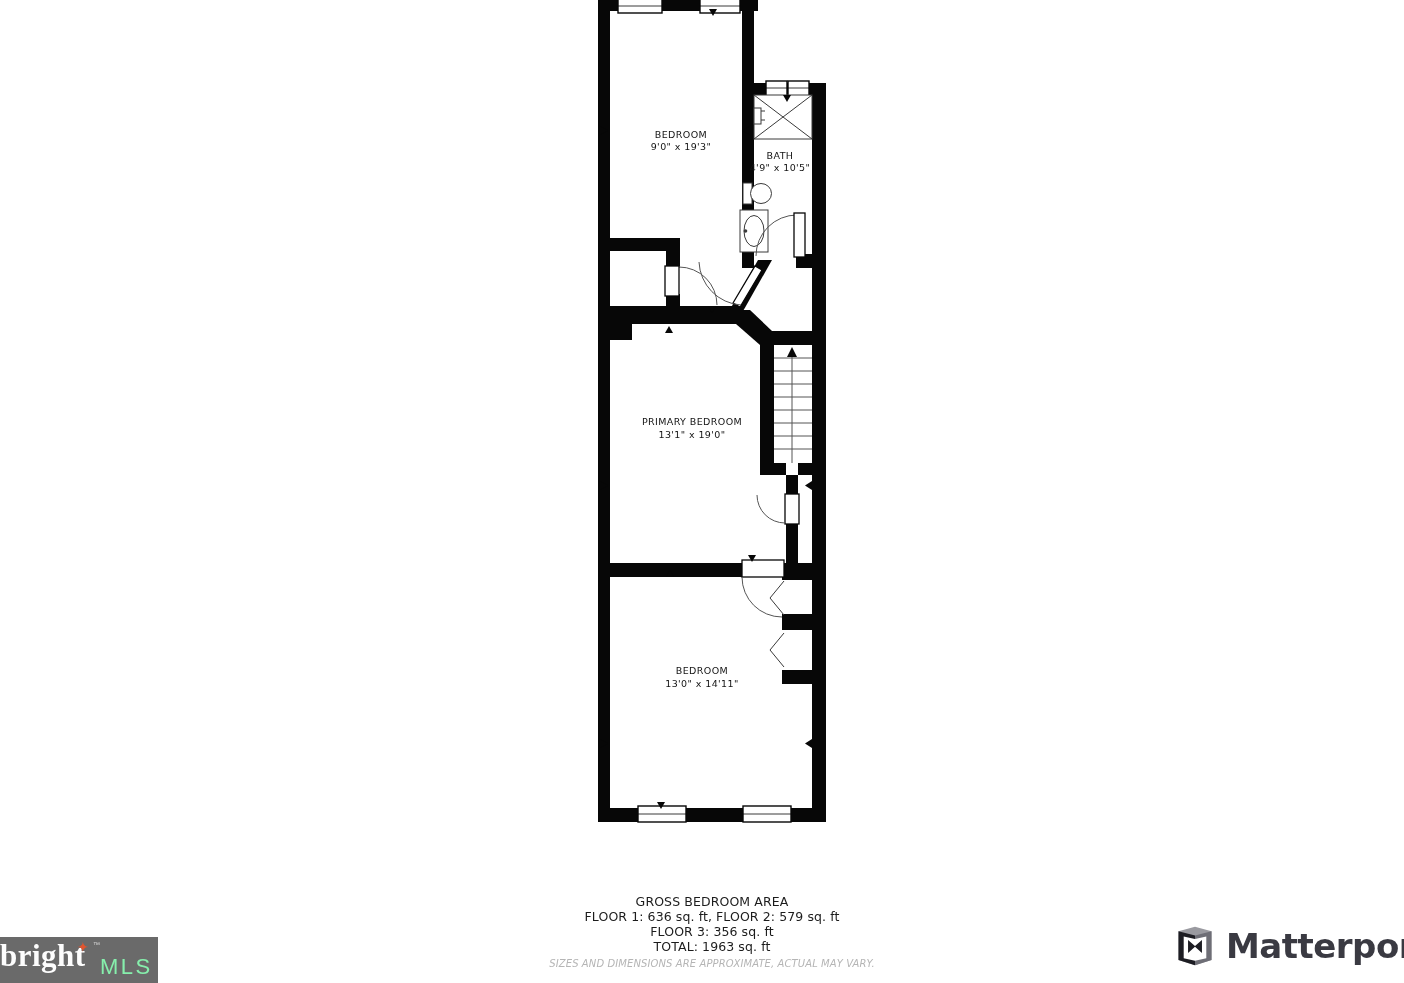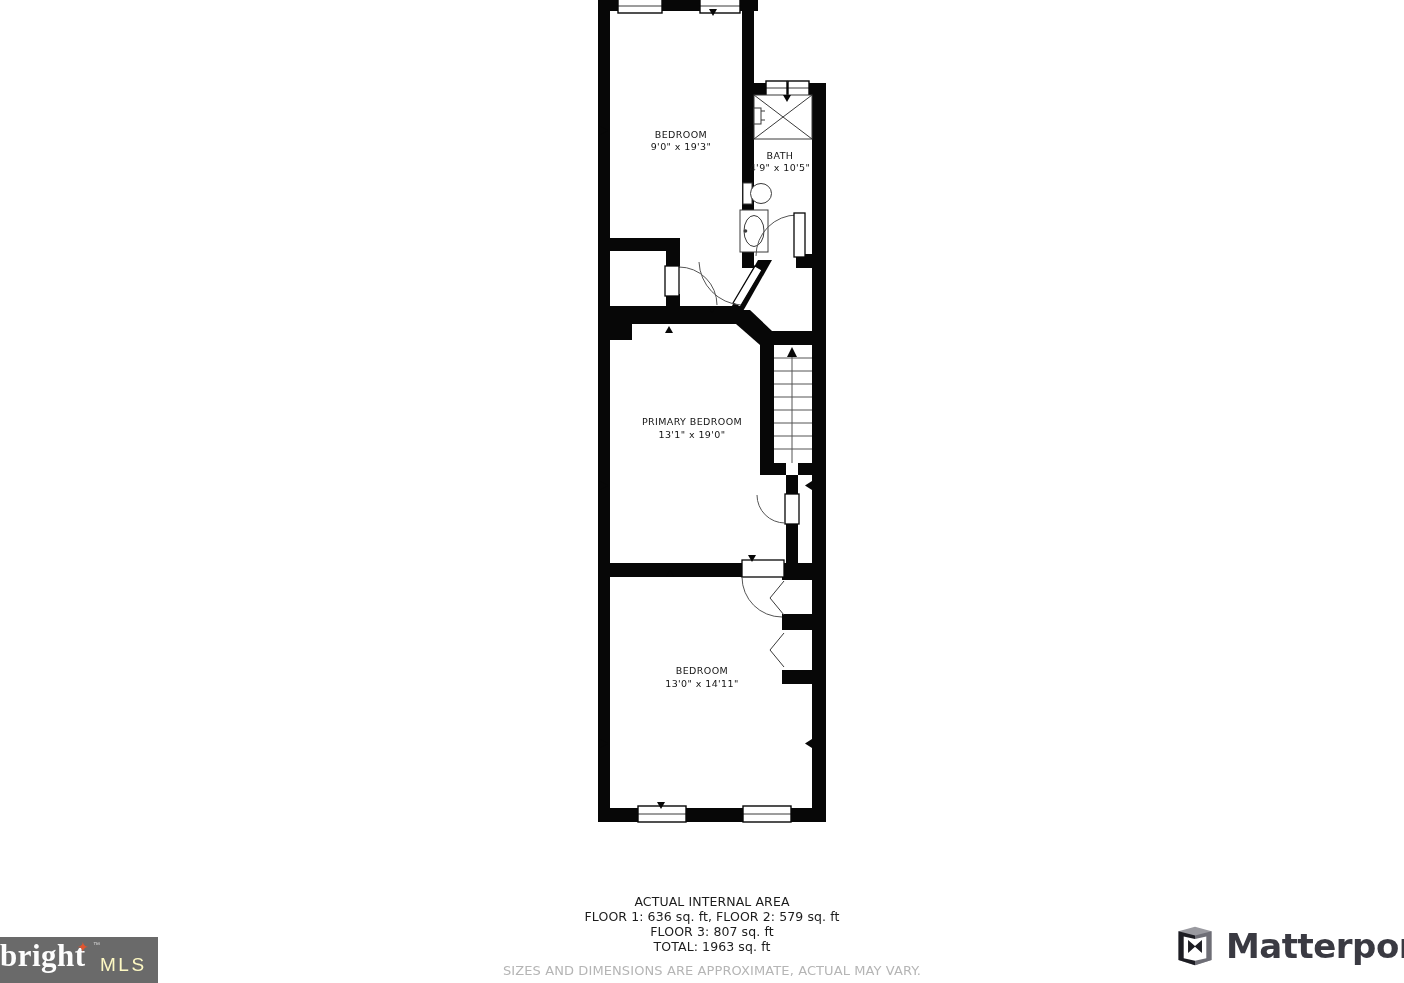"ACTUAL INTERNAL AREA" div { text: ACTUAL INTERNAL -> GROSS BEDROOM }
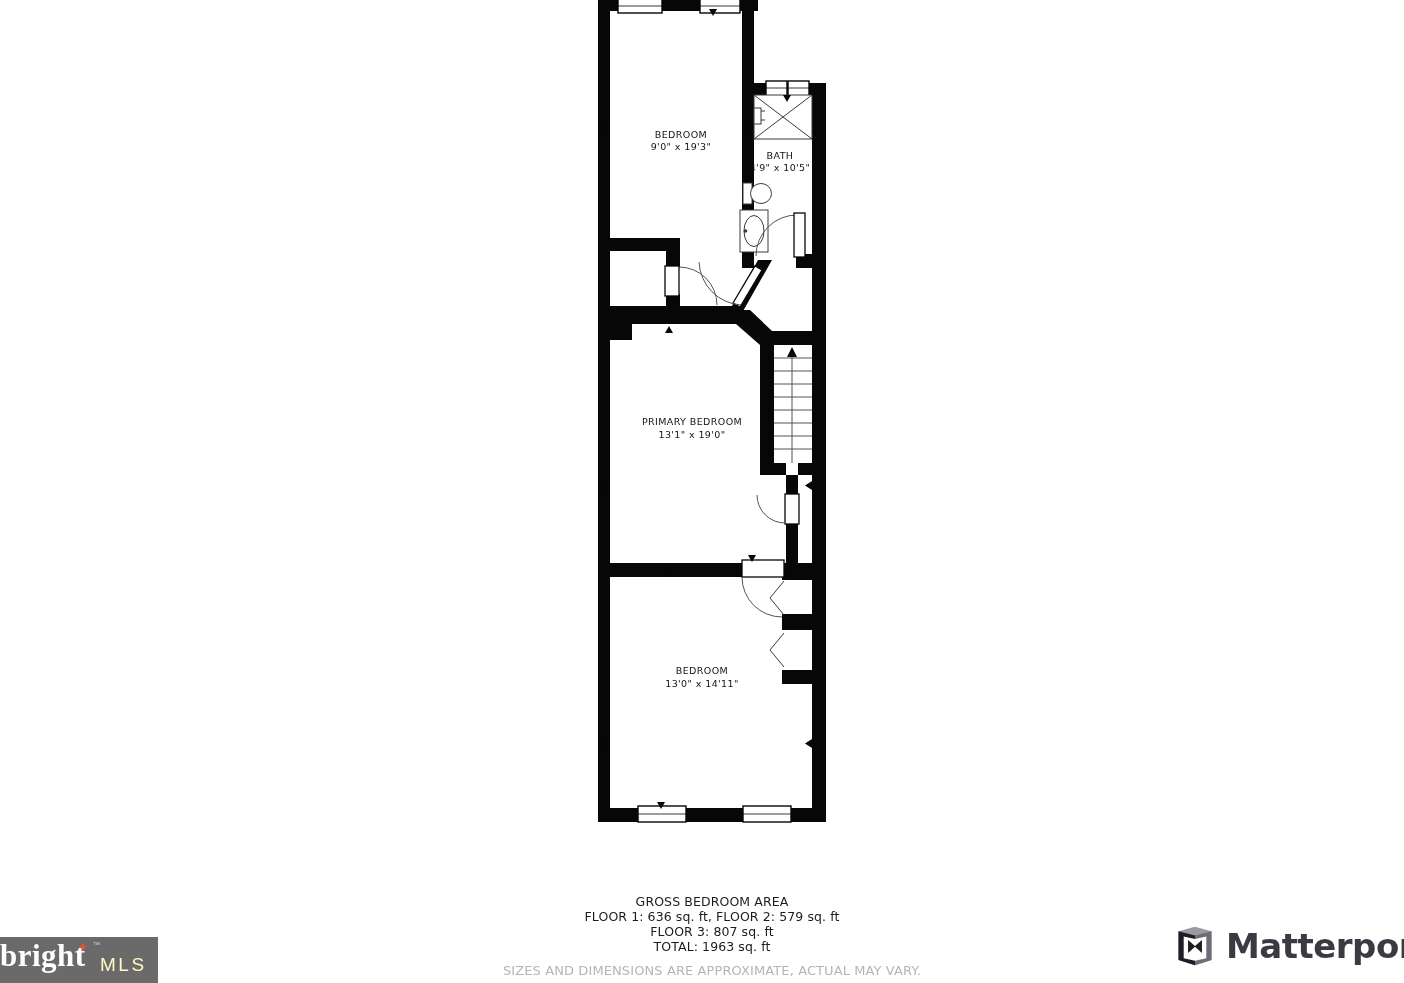"FLOOR 3: 807 sq. ft" div { text: 807 -> 356 }
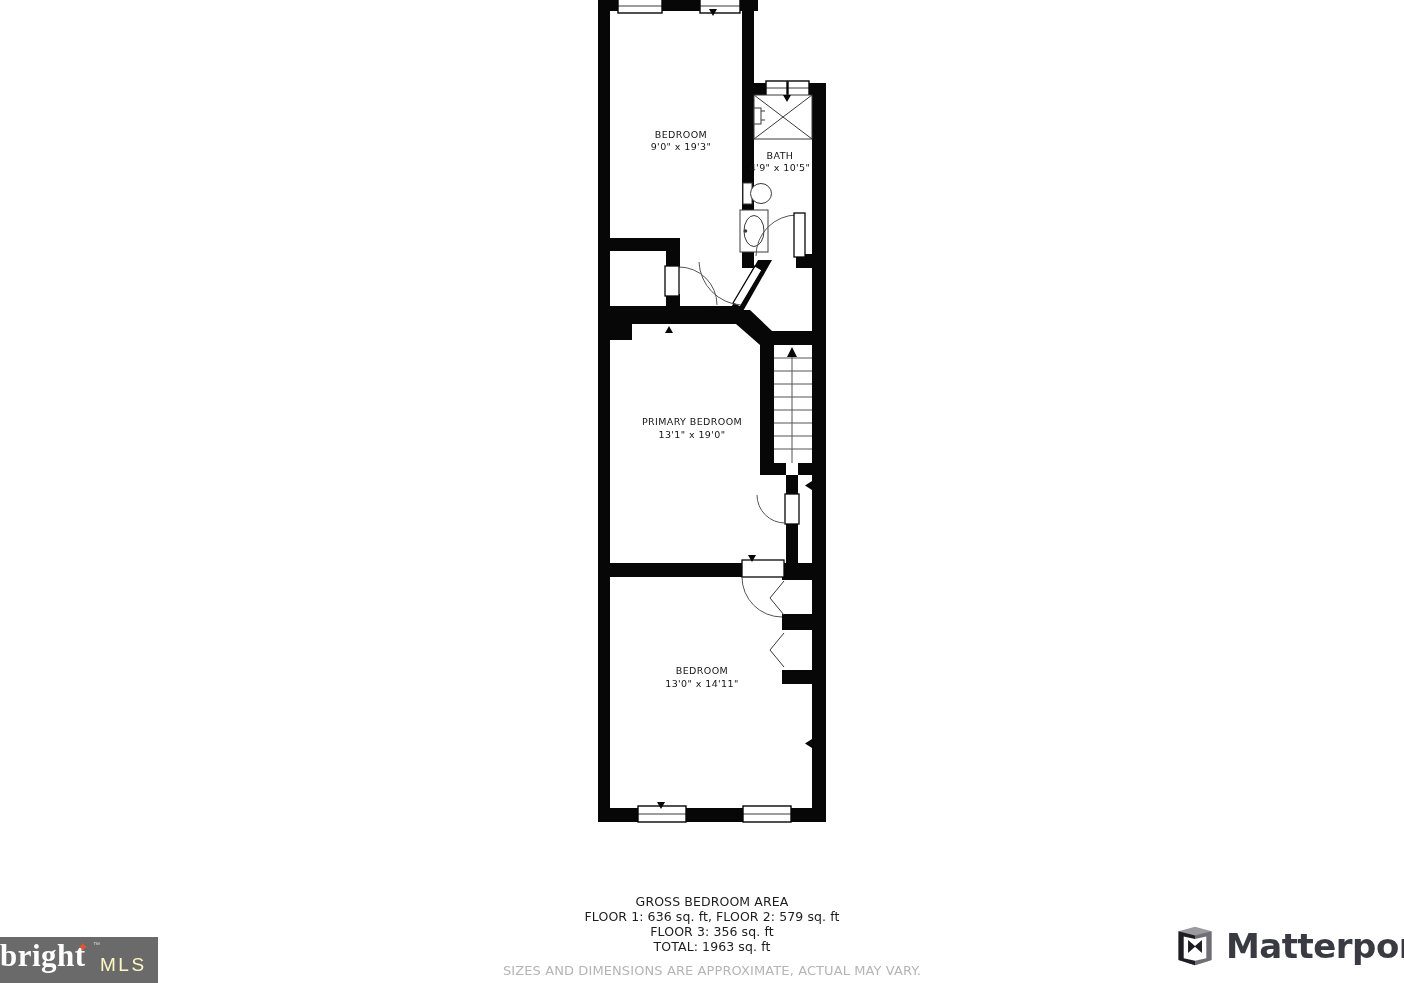"MLS" #brightmls .mls { color: #fef9c3 -> #86efac; font-size: 19px -> 22px }
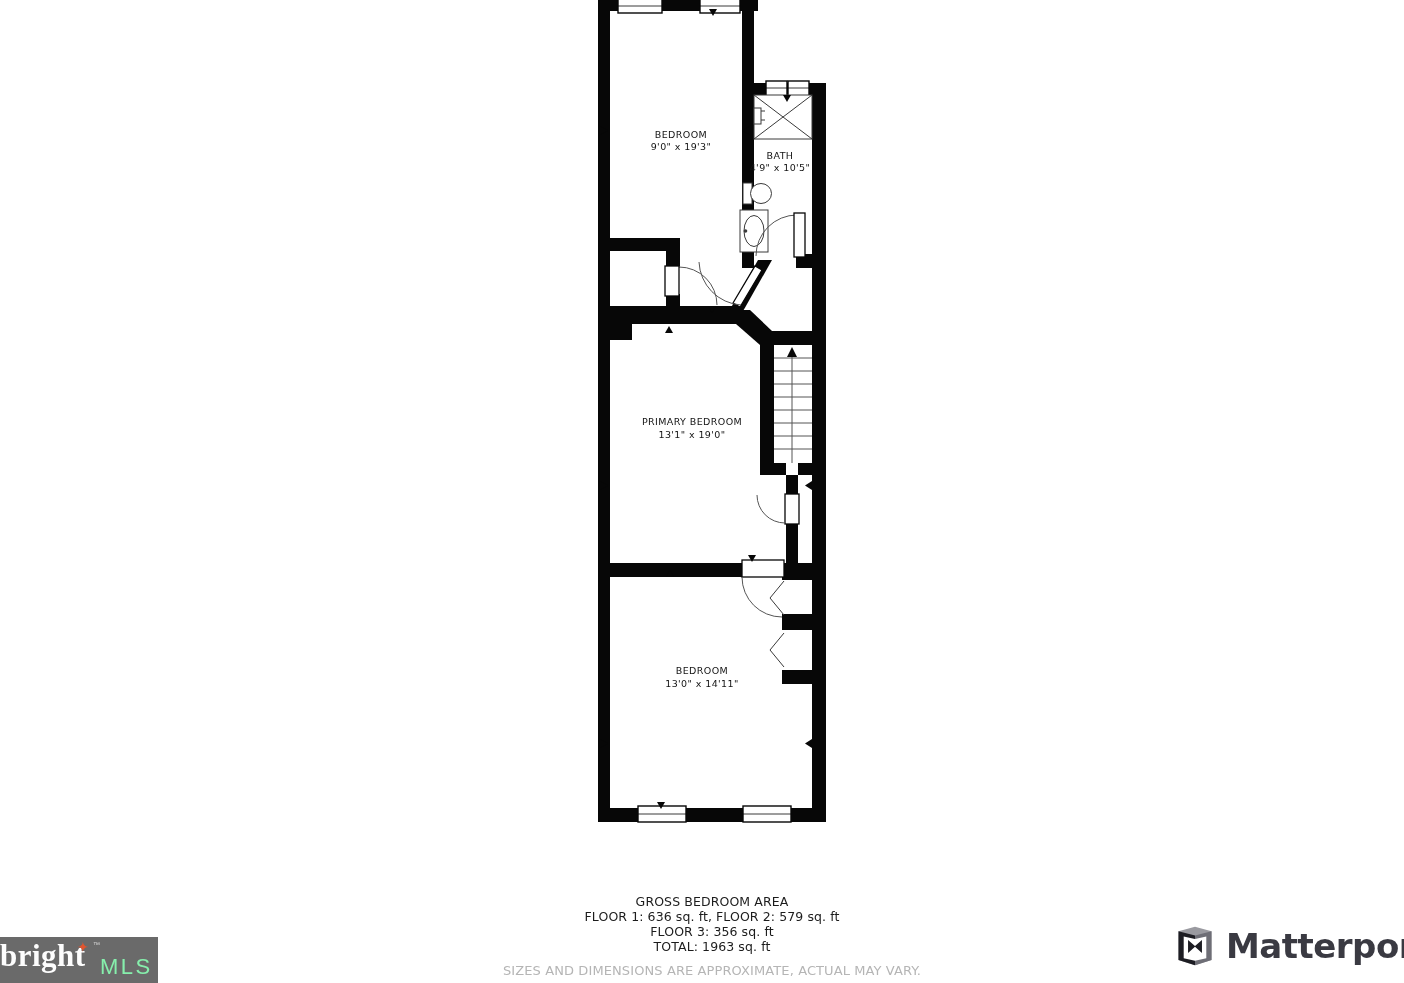"SIZES AND DIMENSIONS ARE APPROXIMATE," #footer .disclaimer { font-size: 13px -> 10px; font-style: none -> italic; margin-top: 9px -> 2px }
